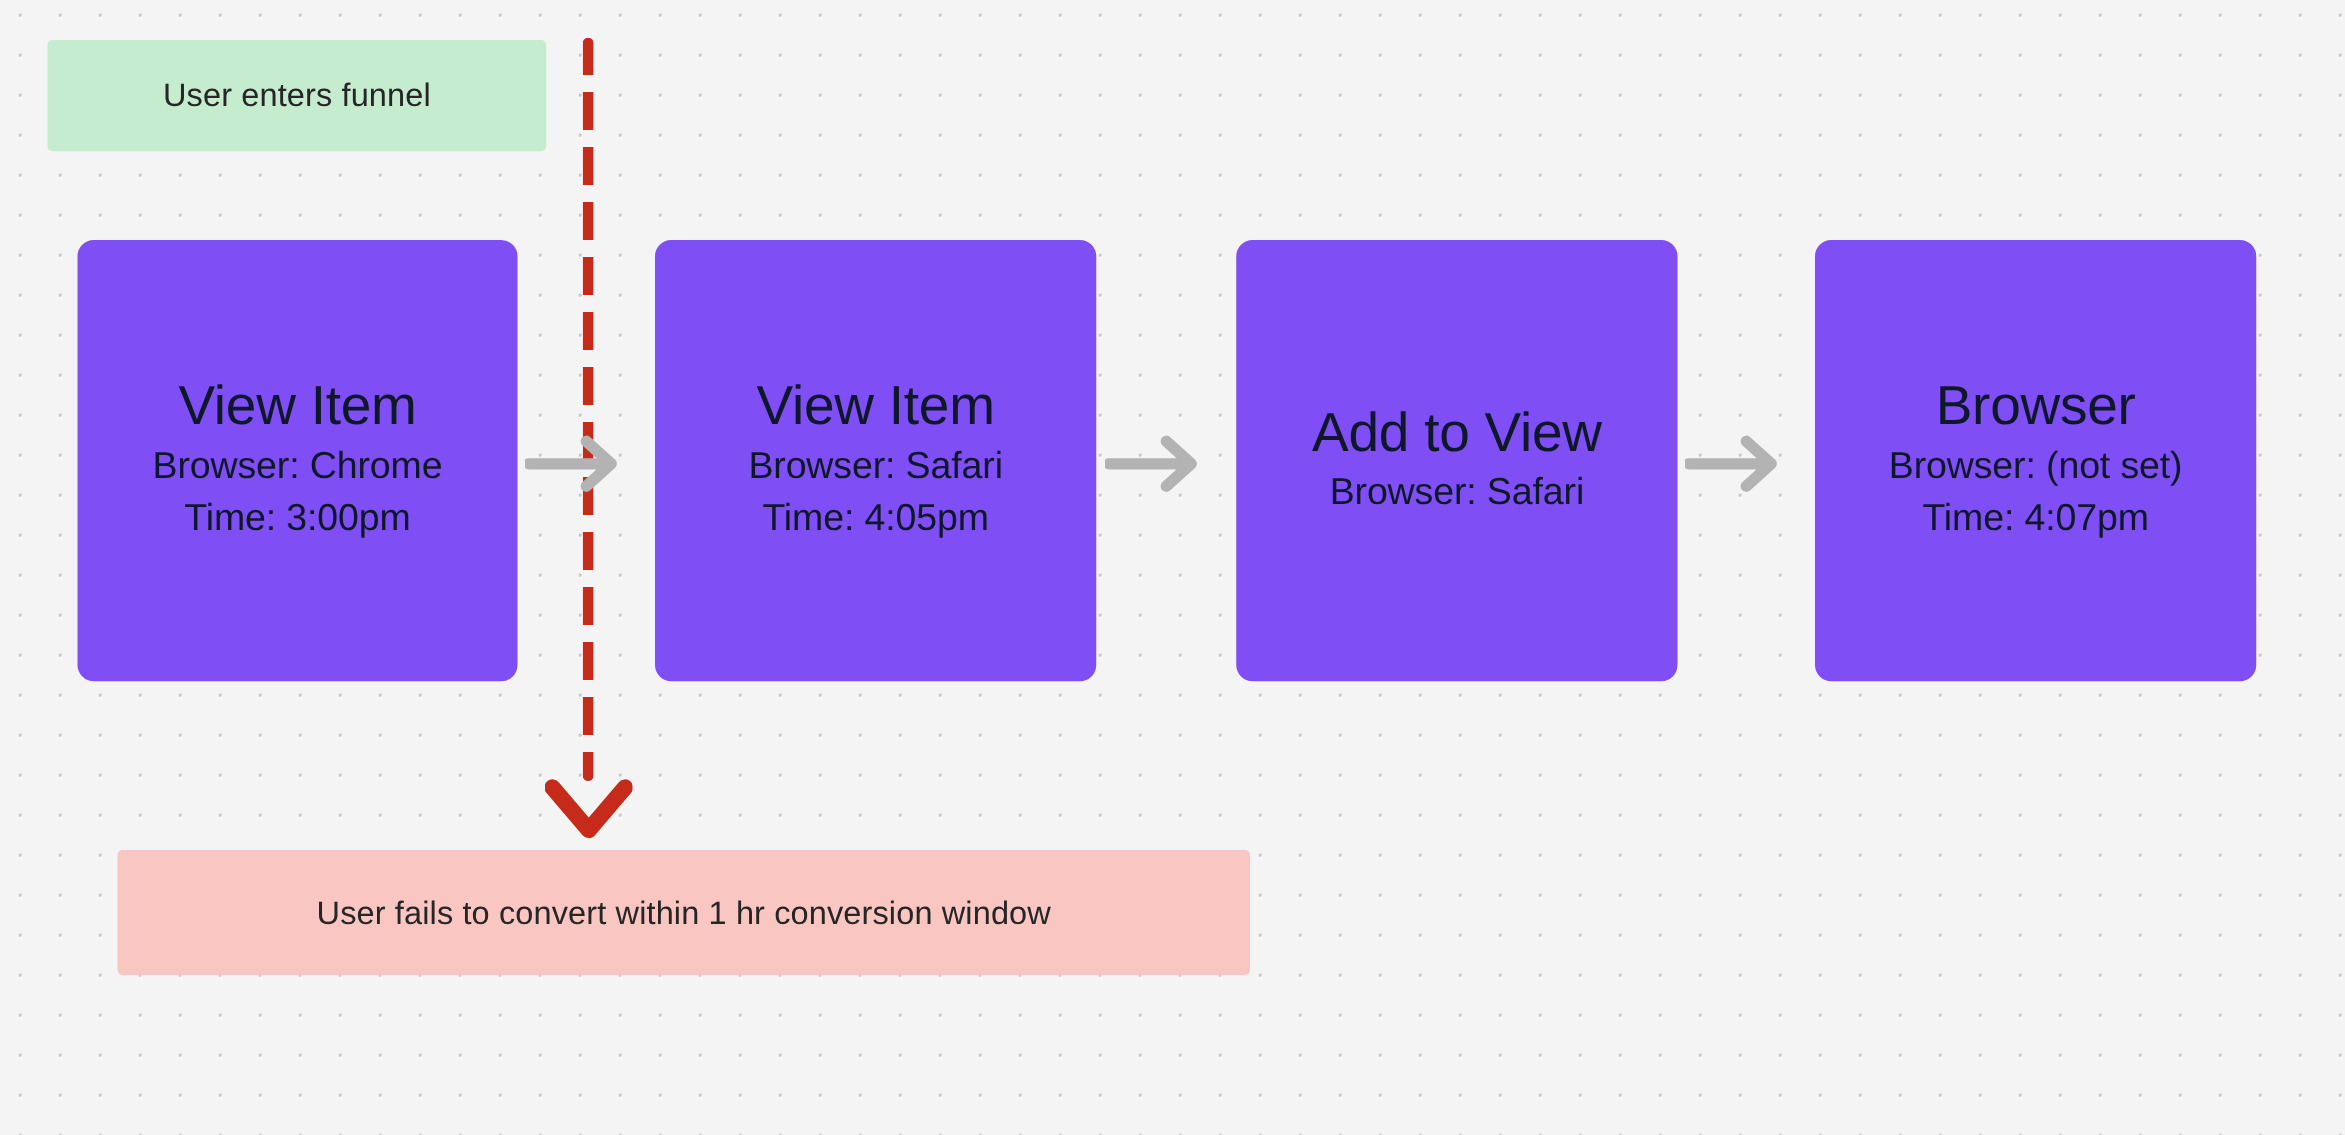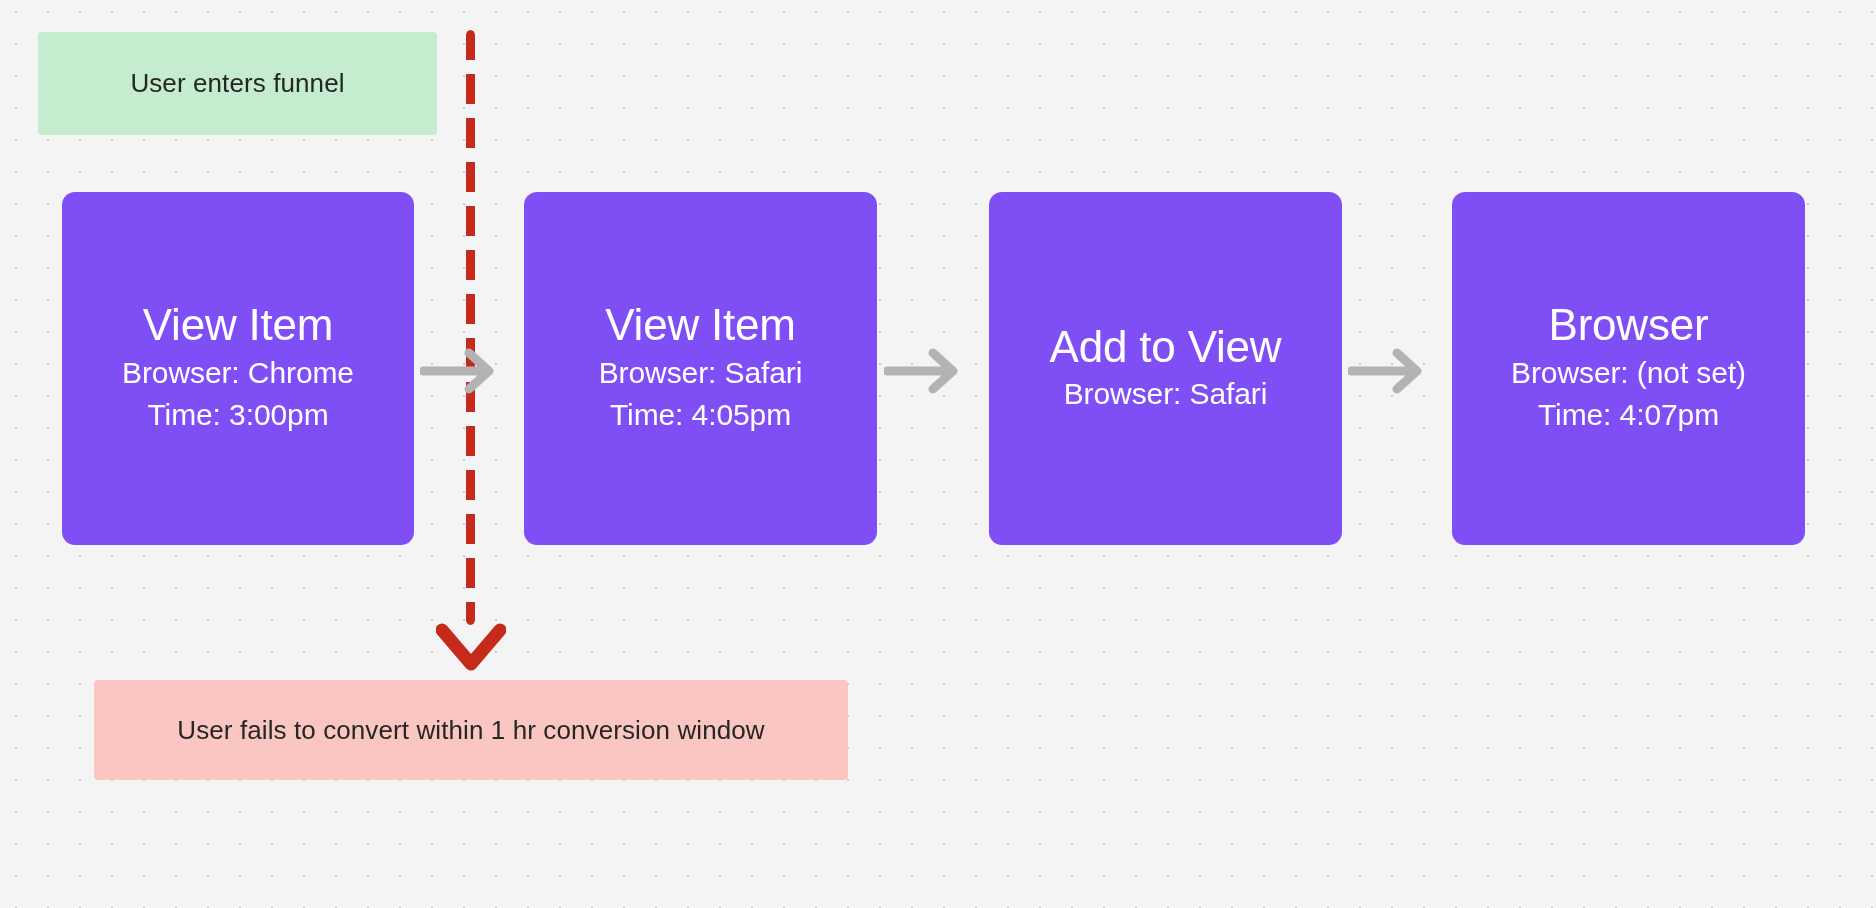"User enters funnel" #entry-note { height: 103px -> 89px }
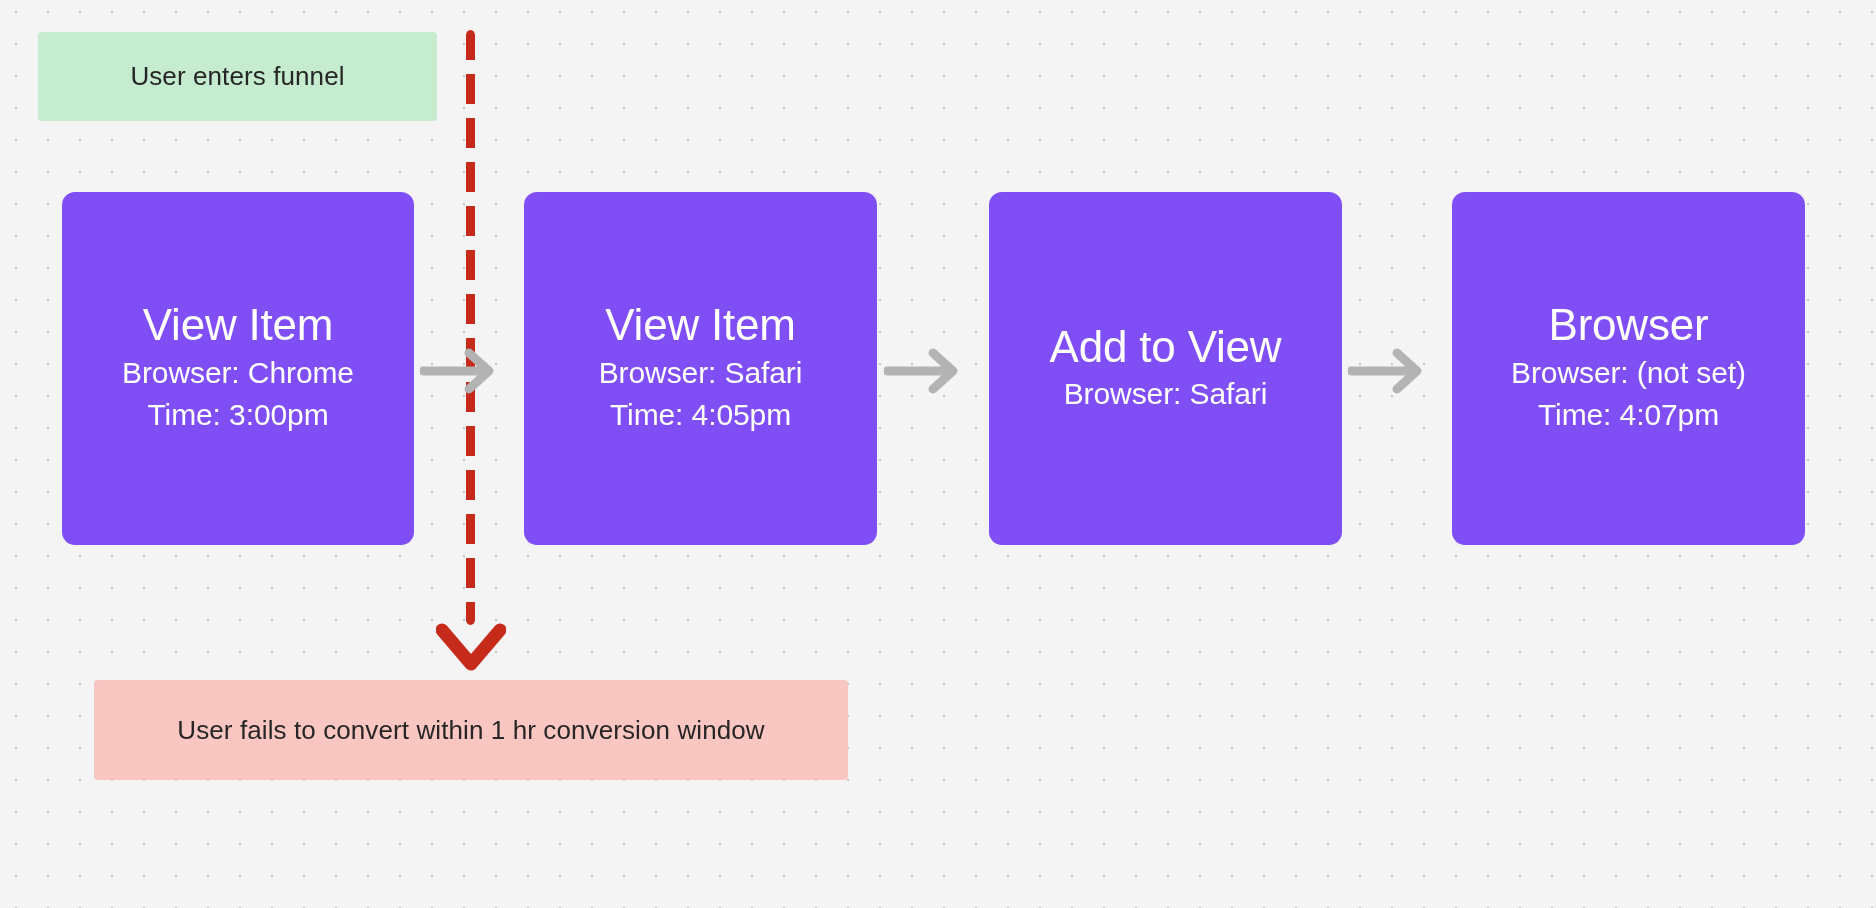"View Item" .card { color: #ffffff -> #0f172a }
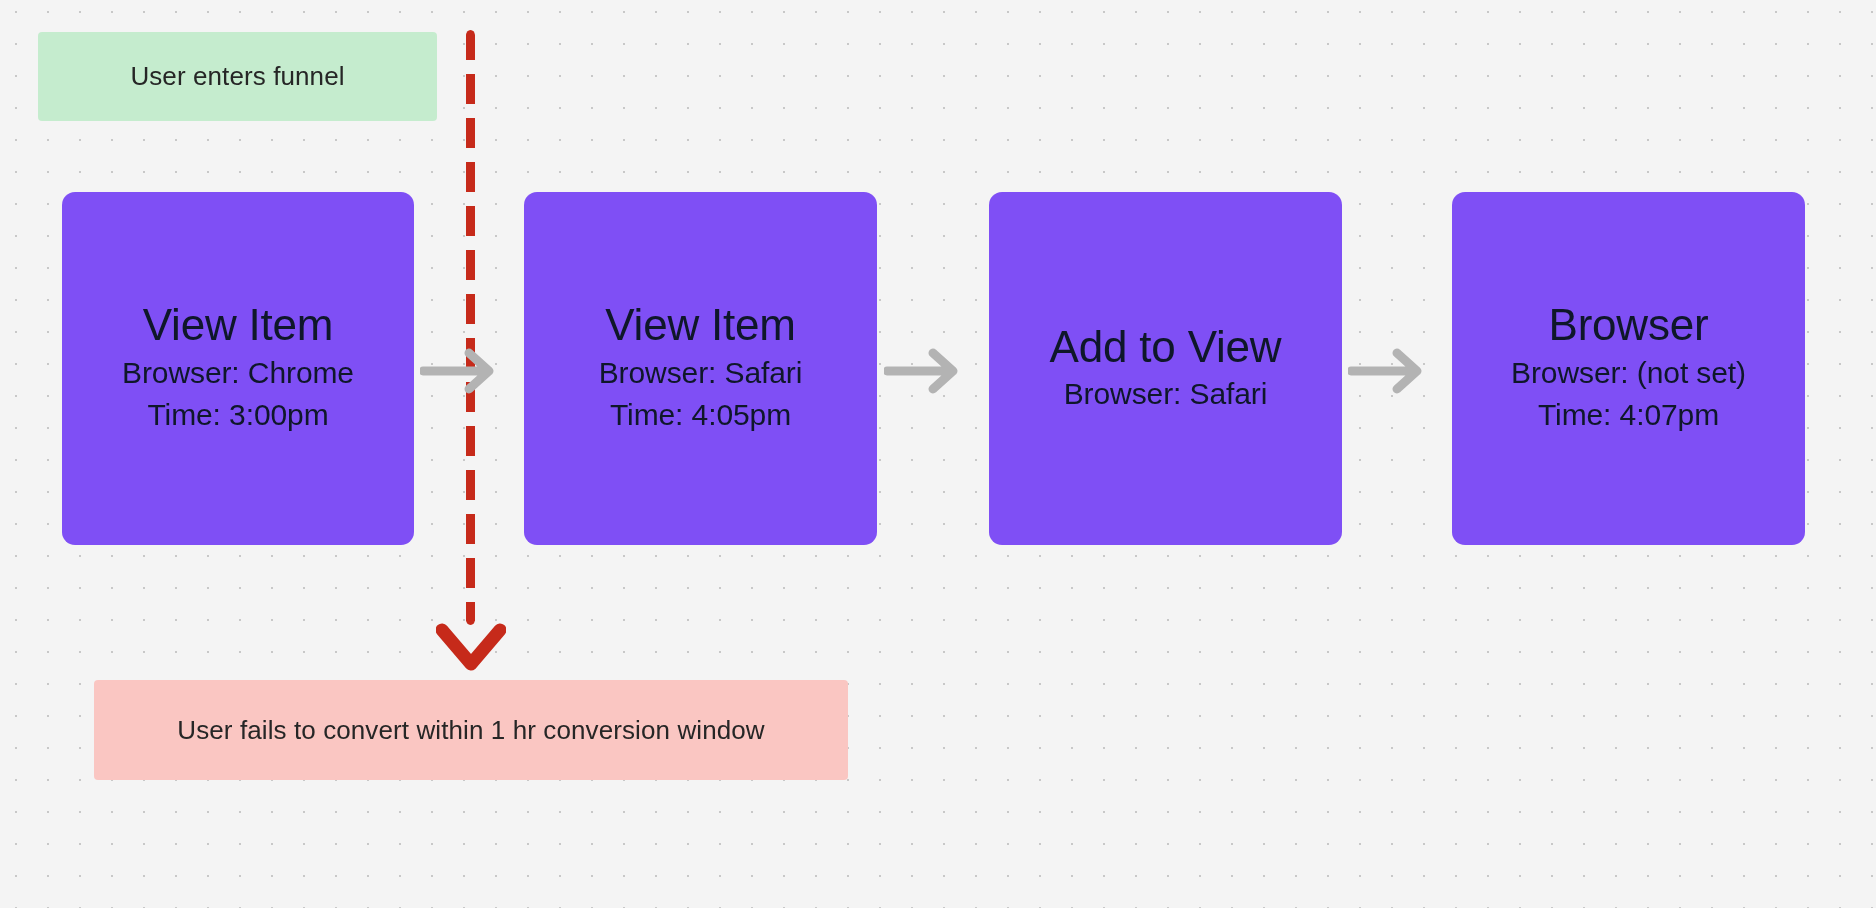"User fails to convert within" #fail-note { width: 754px -> 906px }
